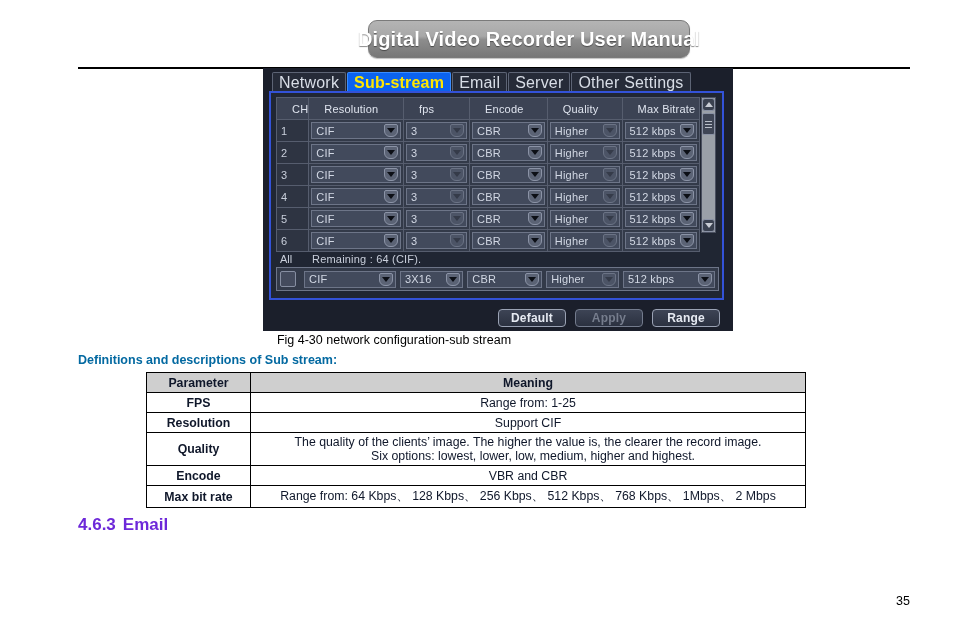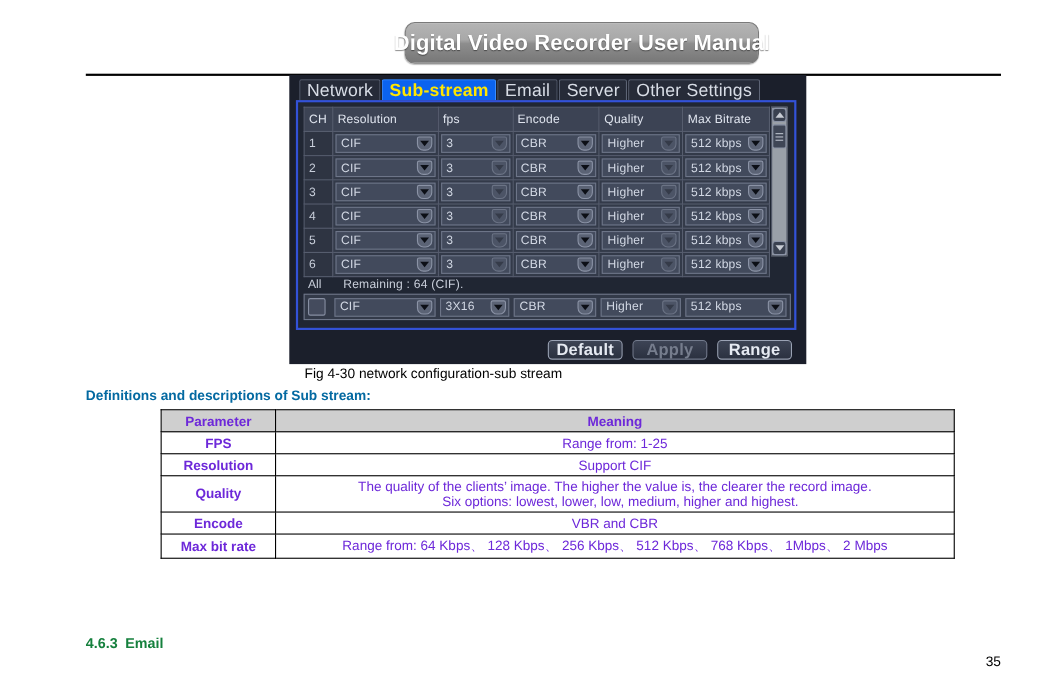"CH" .grid th { padding-left: 4px -> 15px }
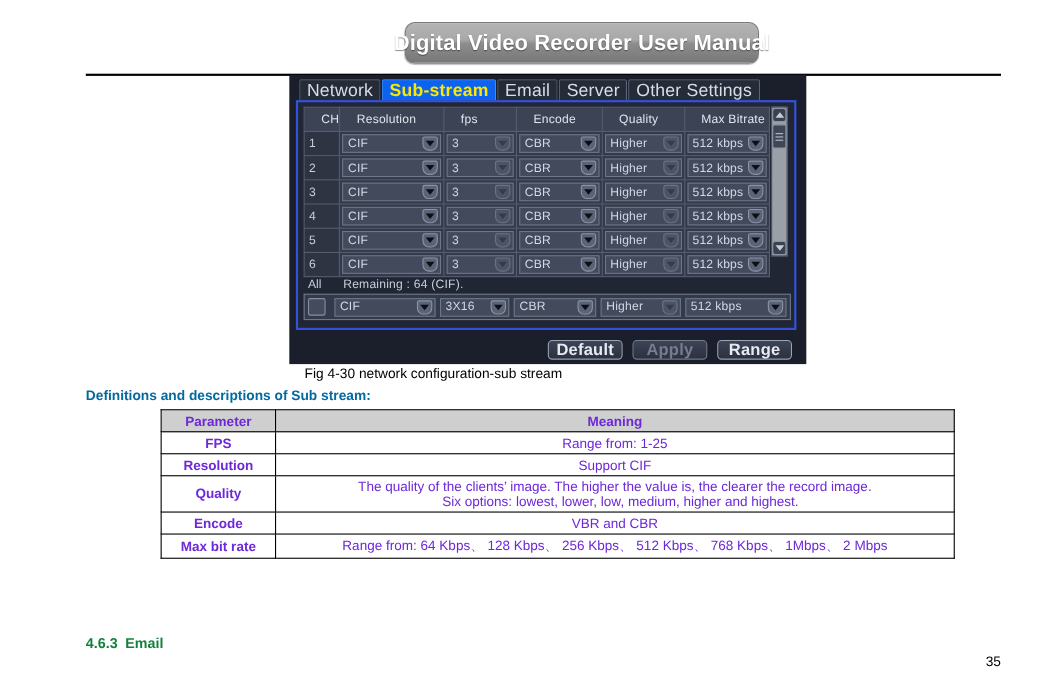"Default" .dvrbtn { font-size: 15px -> 12px }
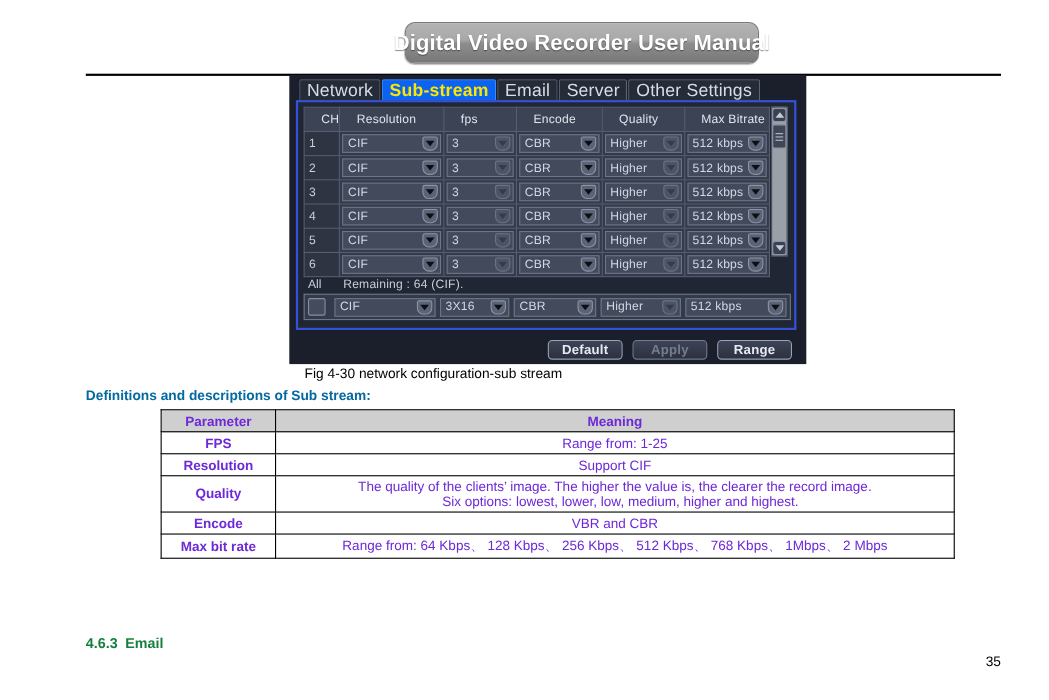"Parameter" .doc-table { color: #6d28d9 -> #0f172a; width: 722px -> 660px }
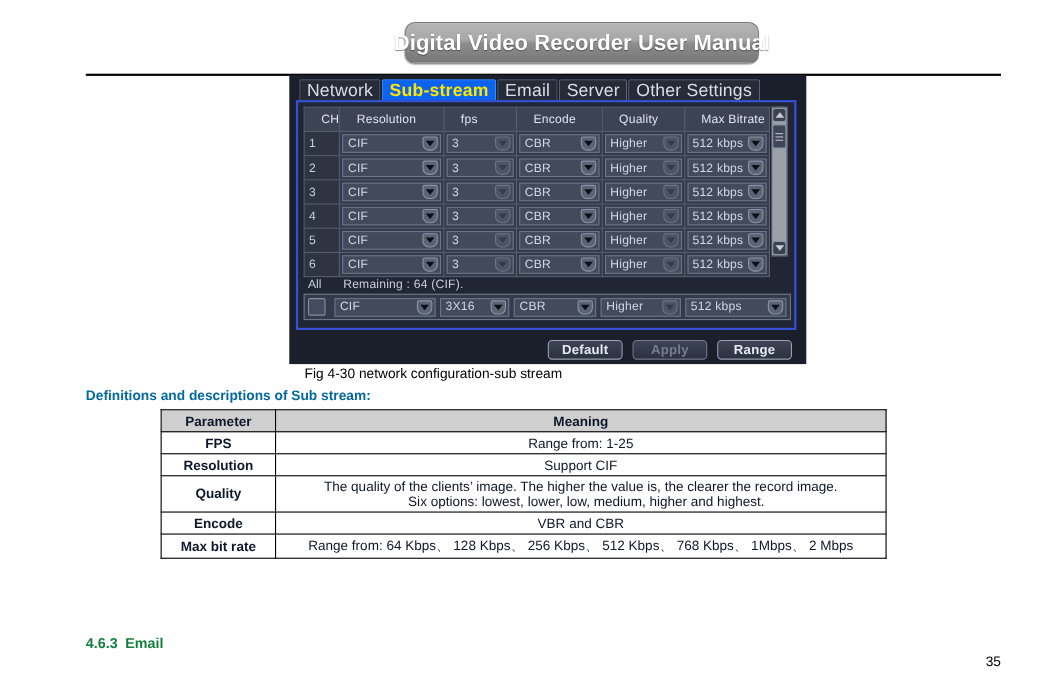"4.6.3 Email" .sect-heading { color: #15803d -> #6d28d9; font-size: 13px -> 17px; top: 577px -> 515px }
